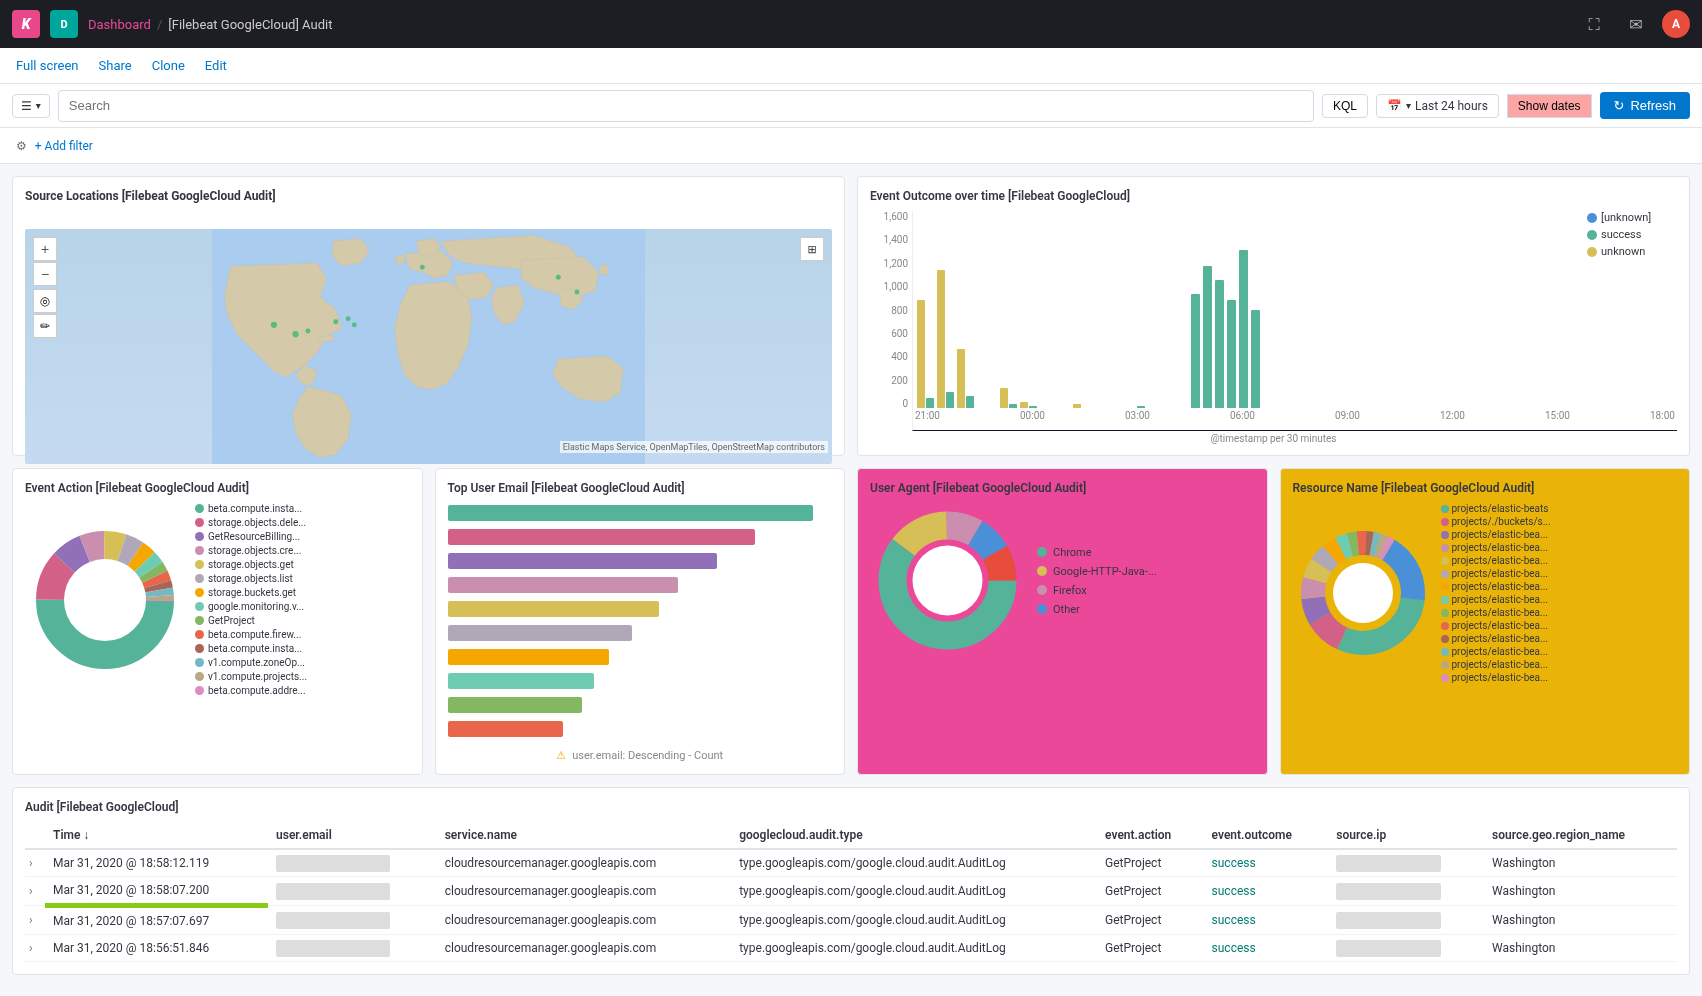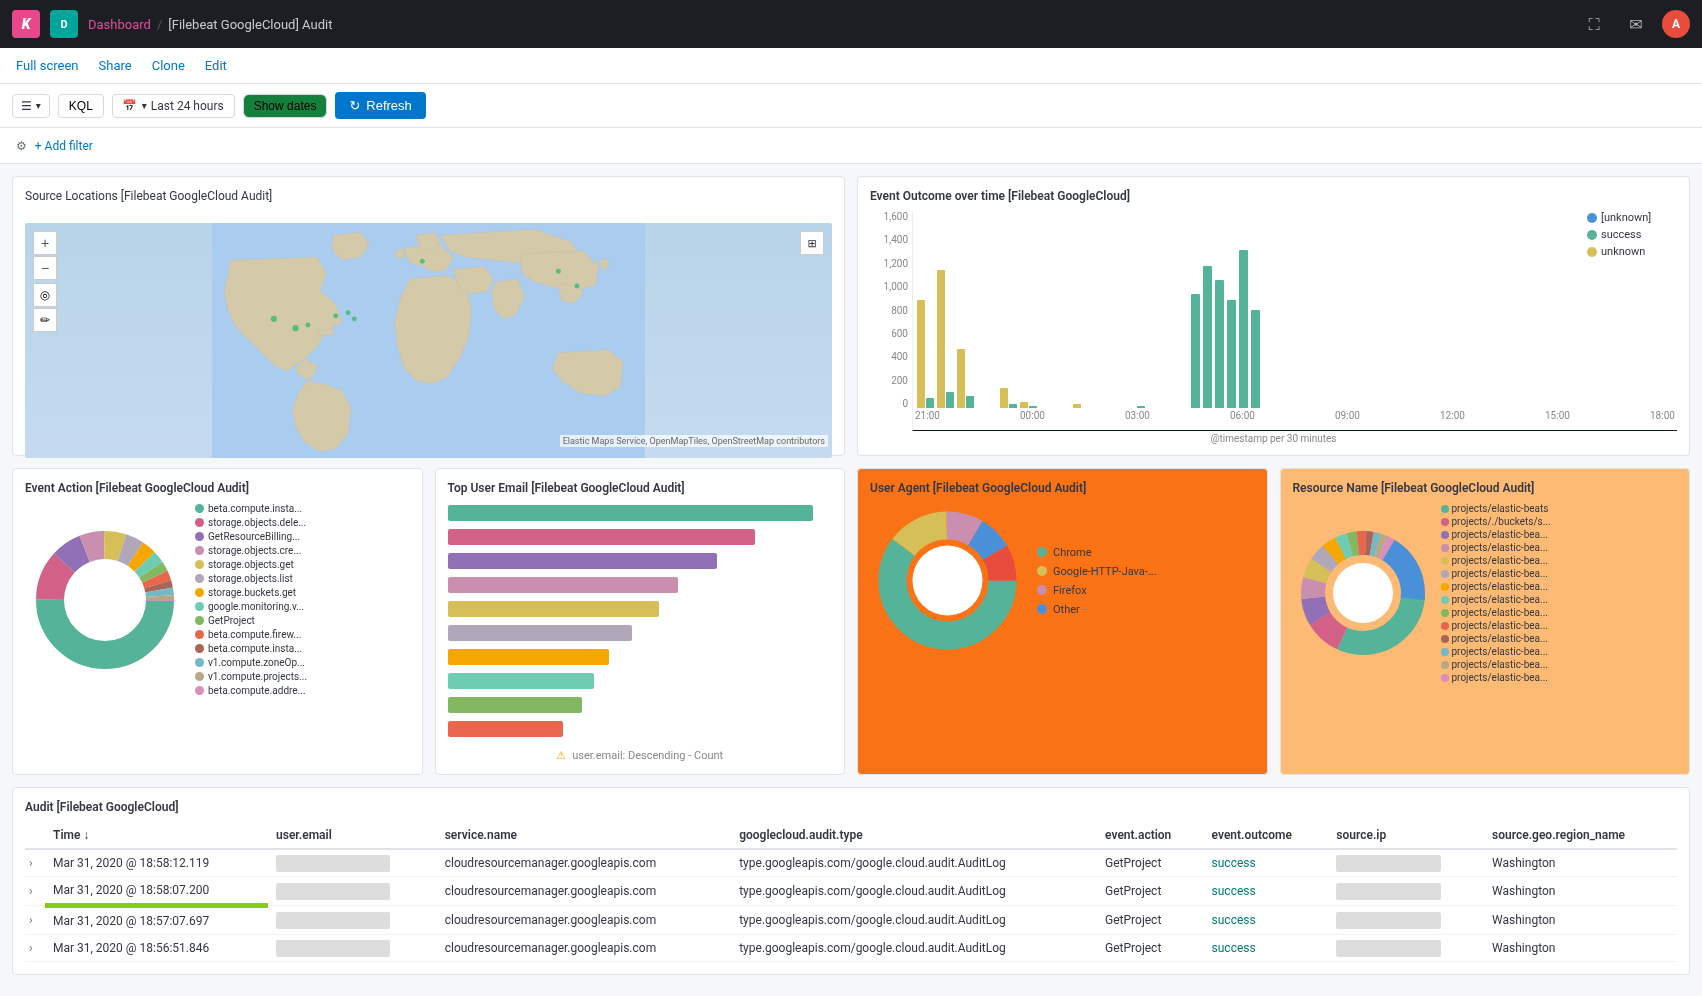"Search" input { html: none -> <input> }
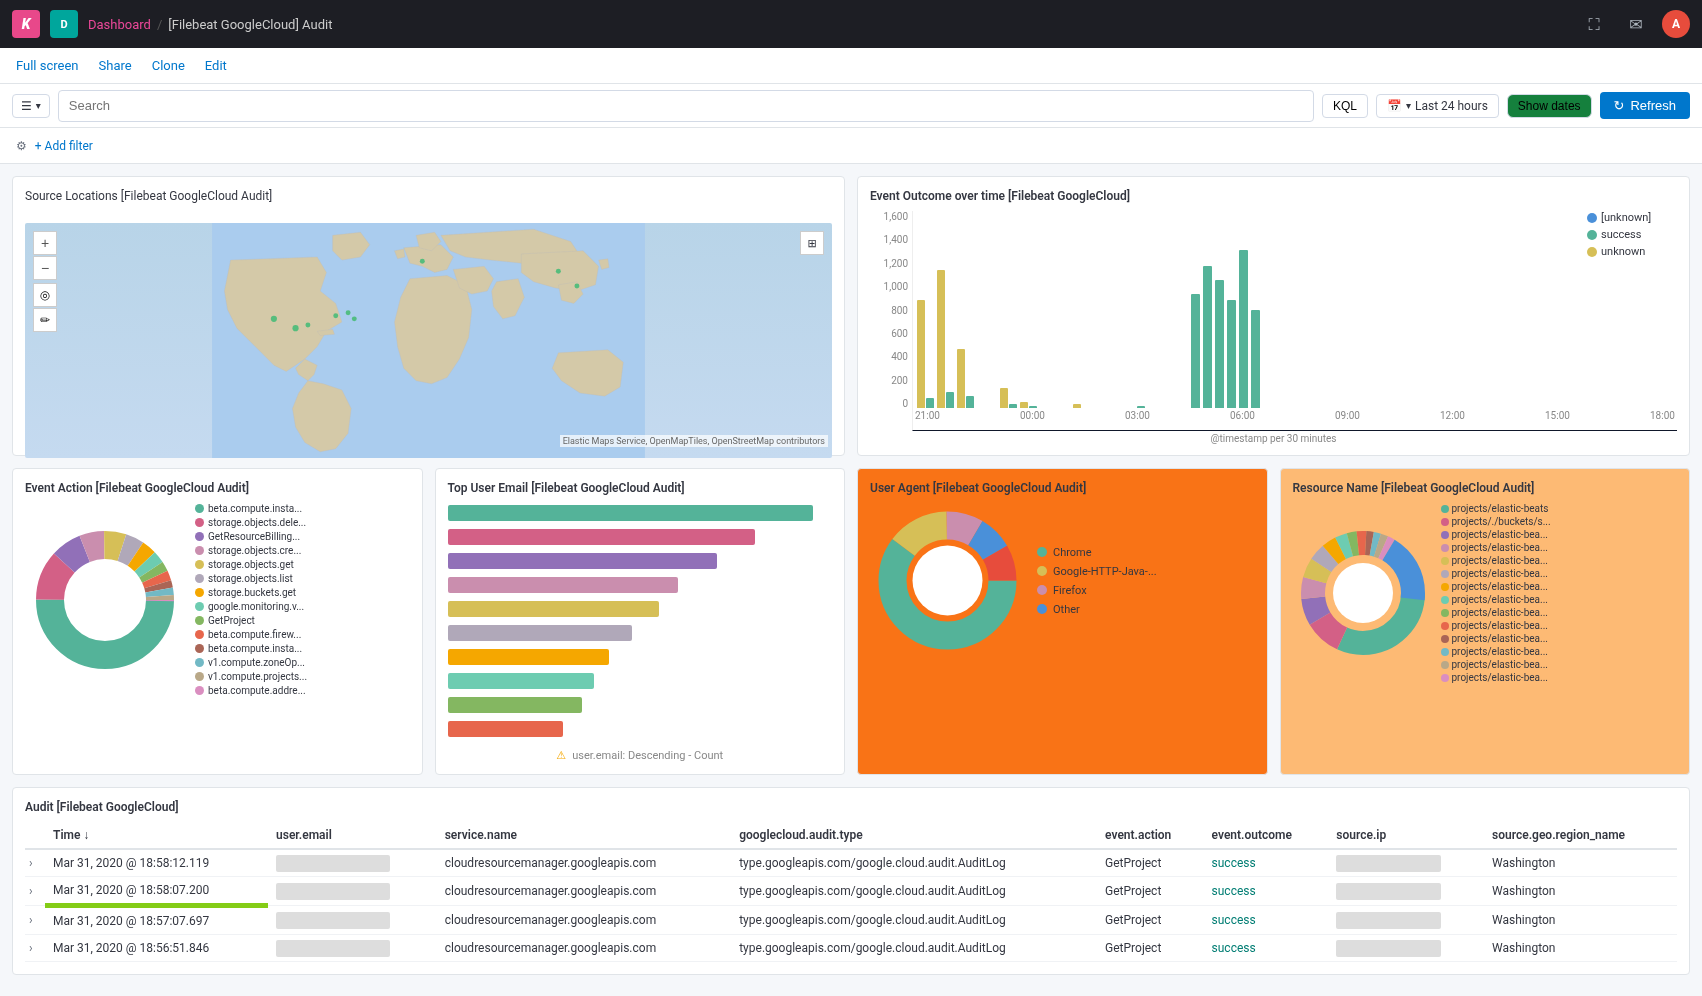"Show dates" button { background: #15803d -> #fca5a5; border-radius: 6px -> 0 }
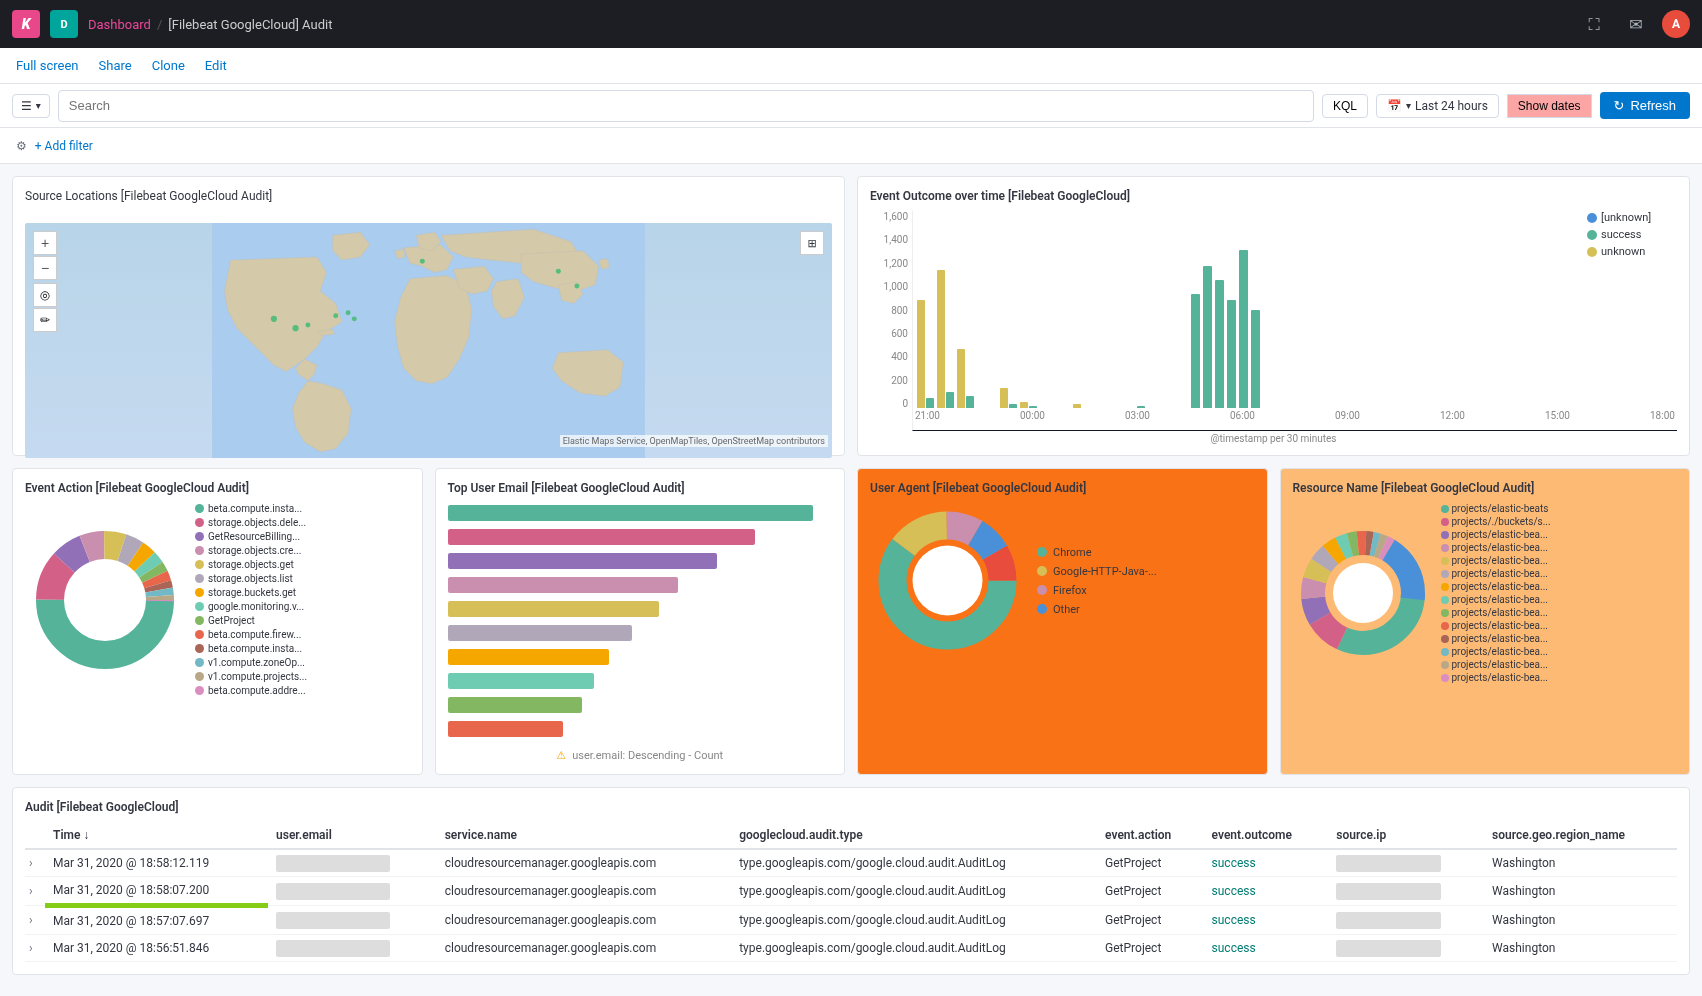"Source Locations [Filebeat GoogleCloud" div { font-weight: 400 -> 700; margin-bottom: 20px -> 26px }
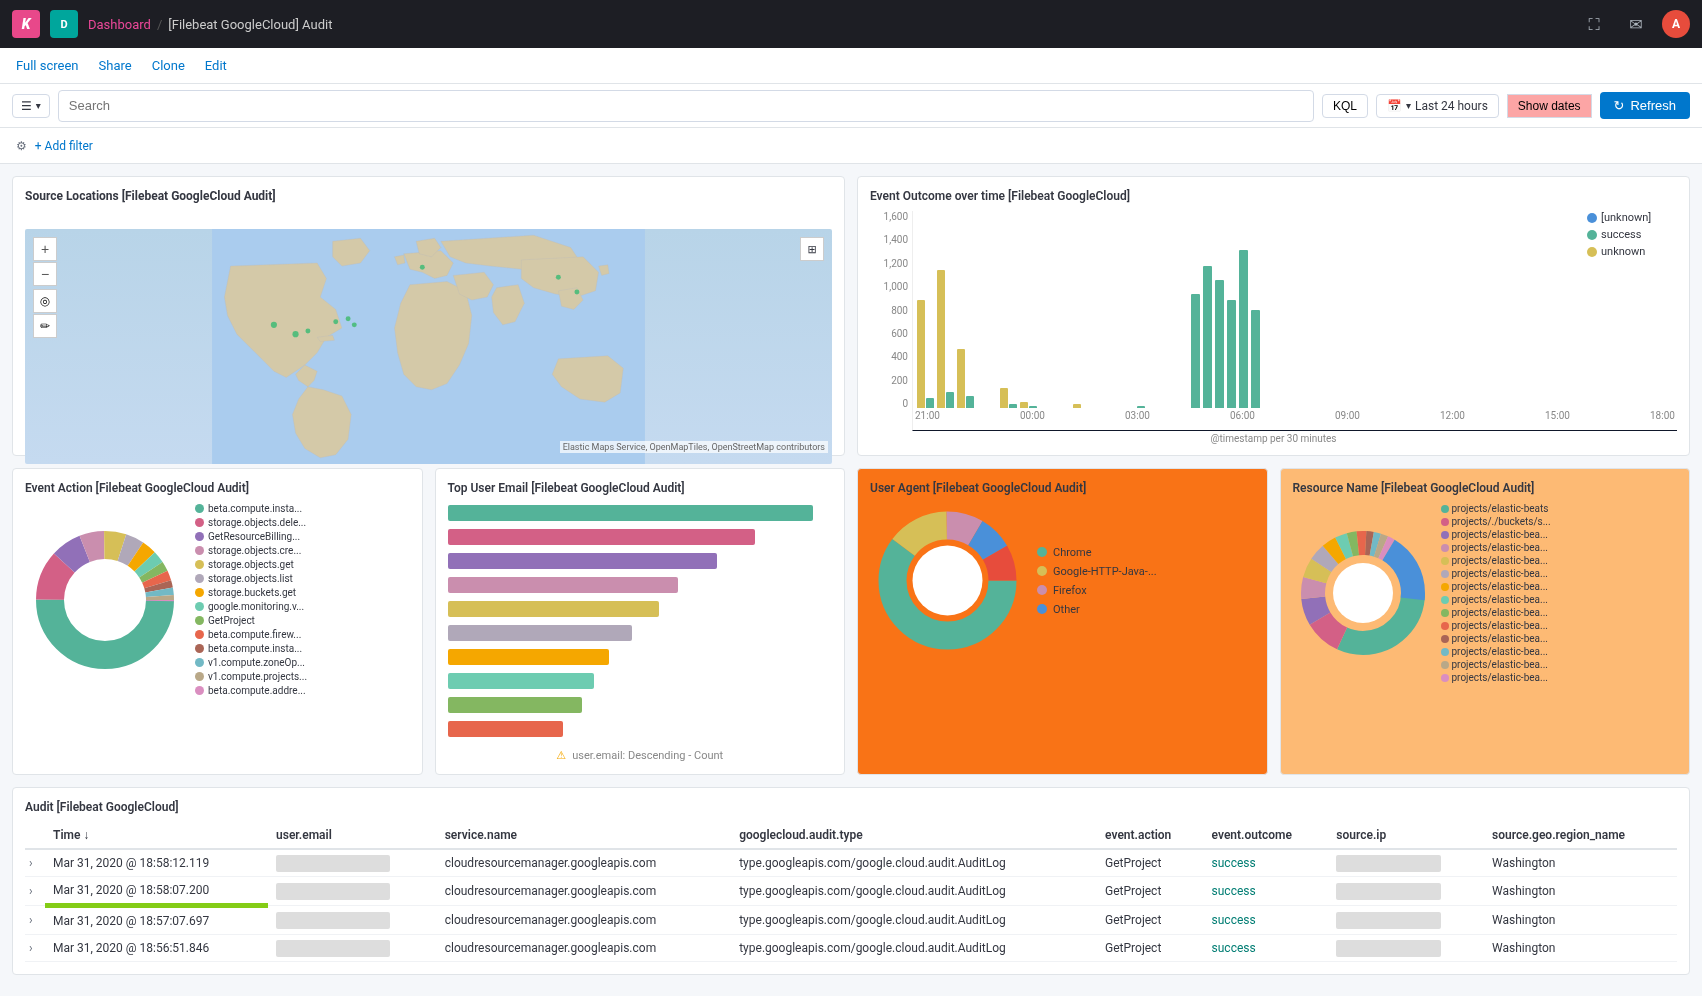"User Agent [Filebeat GoogleCloud Audit]" div { background: #f97316 -> #ec4899 }
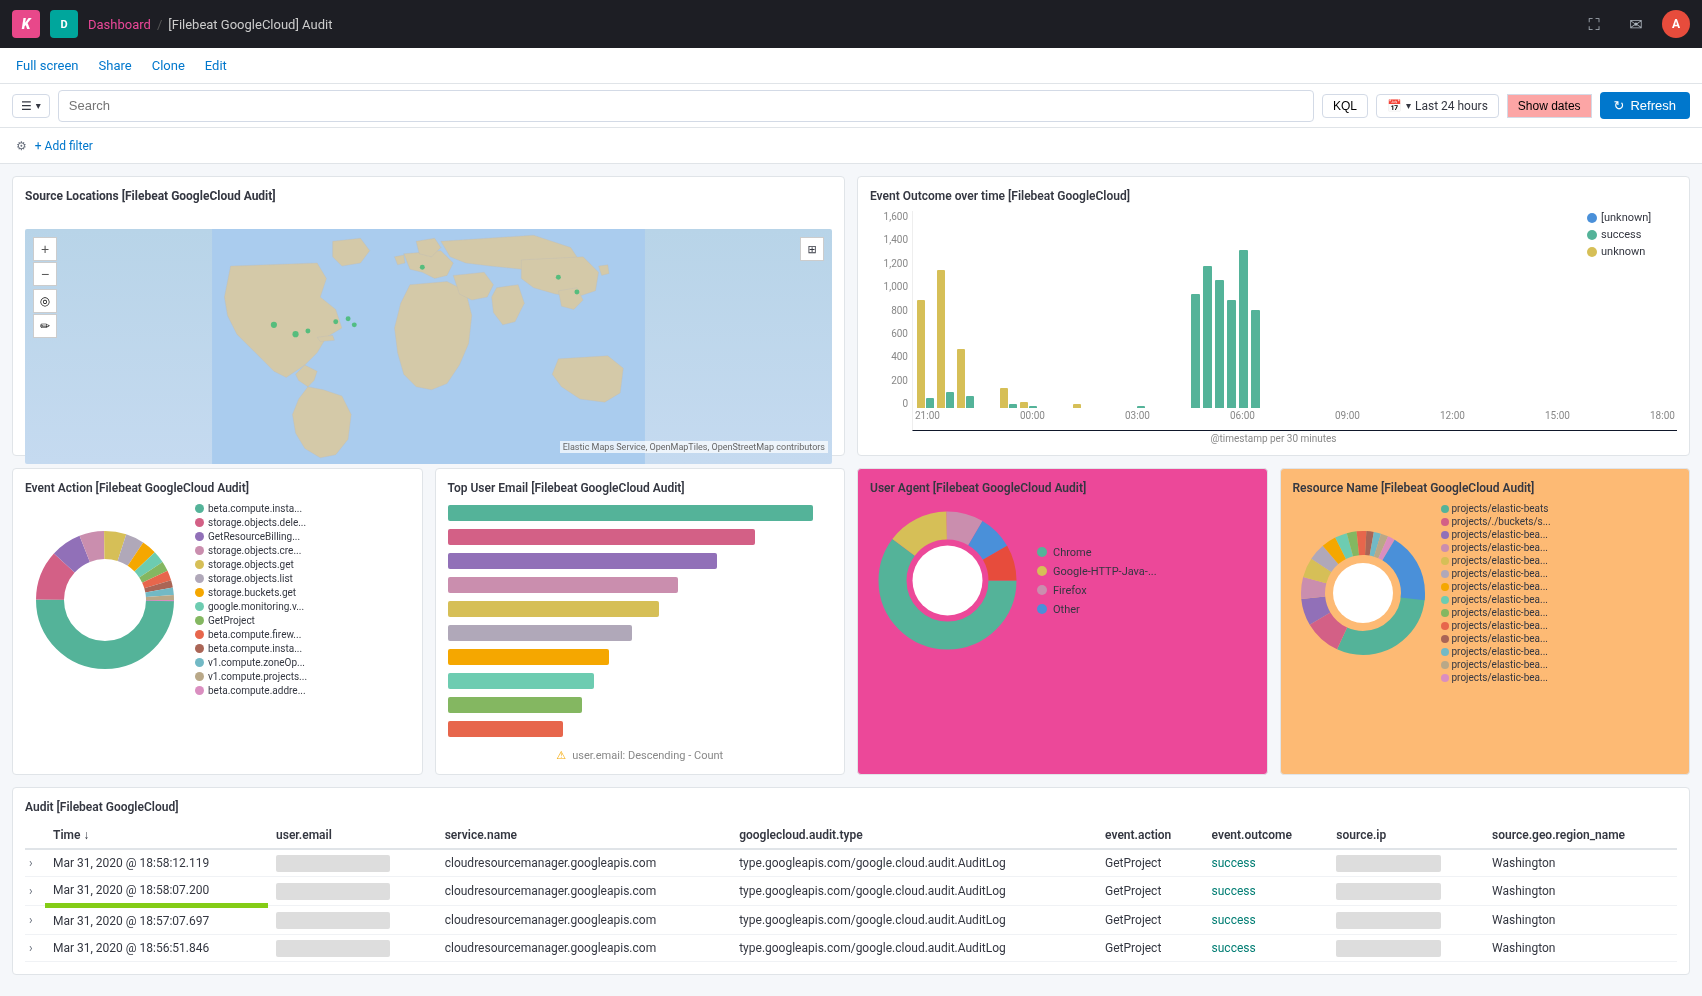"Resource Name [Filebeat GoogleCloud" div { background: #fdba74 -> #eab308 }
